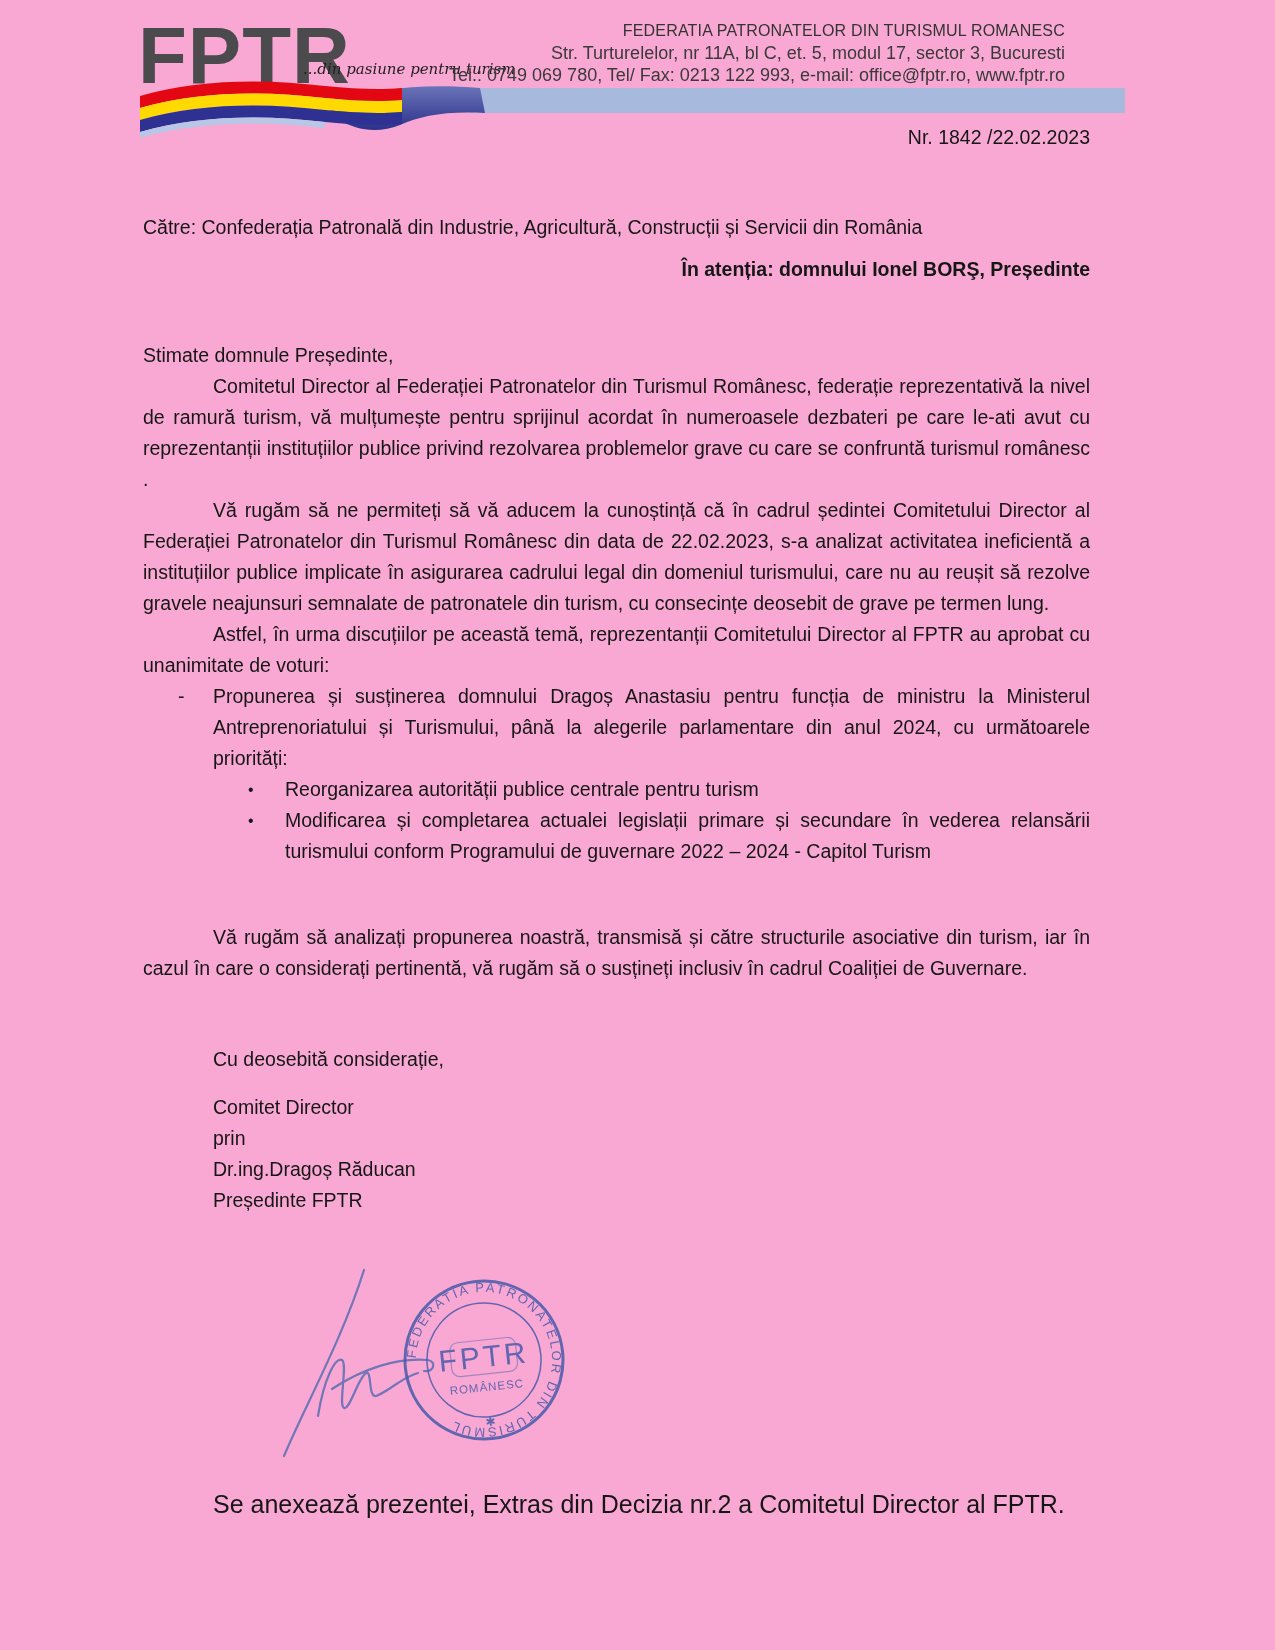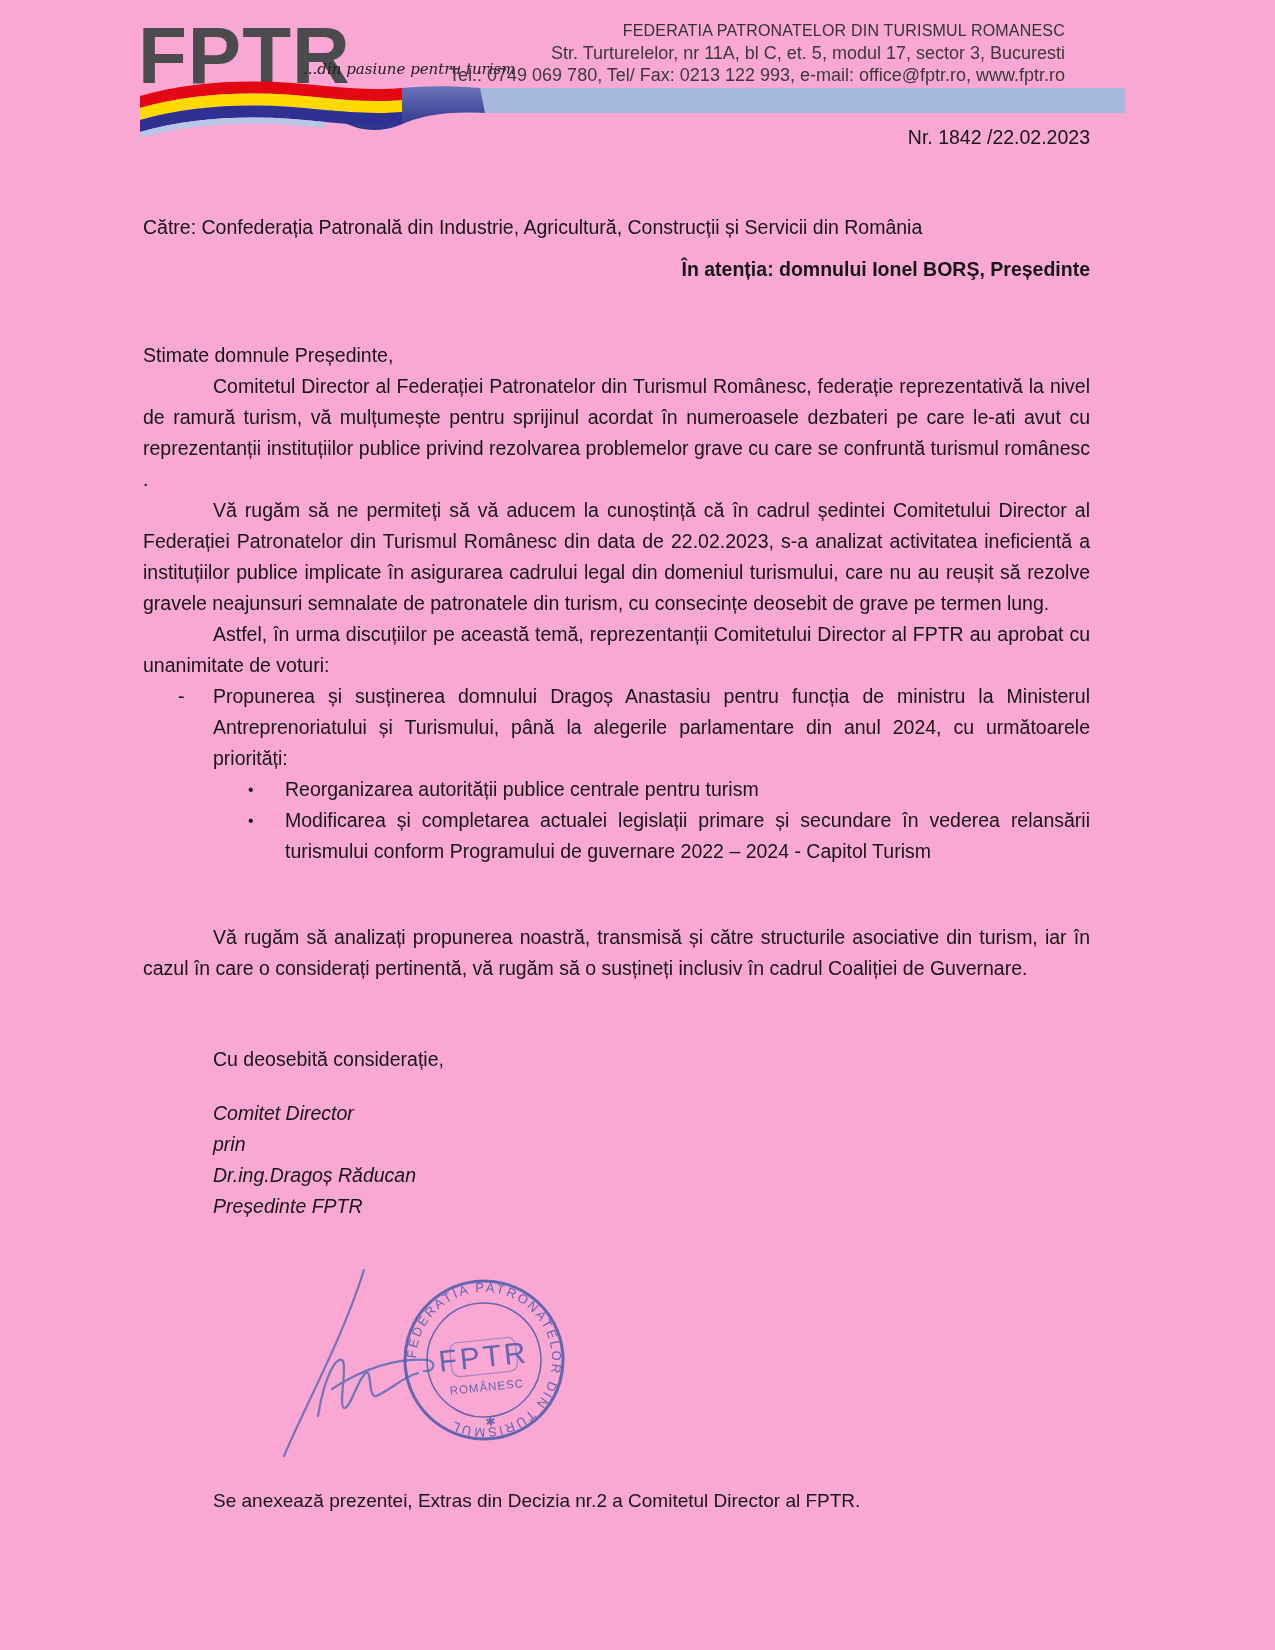"Comitet Director" .sig-block { font-style: italic -> none; margin-top: 23px -> 17px }
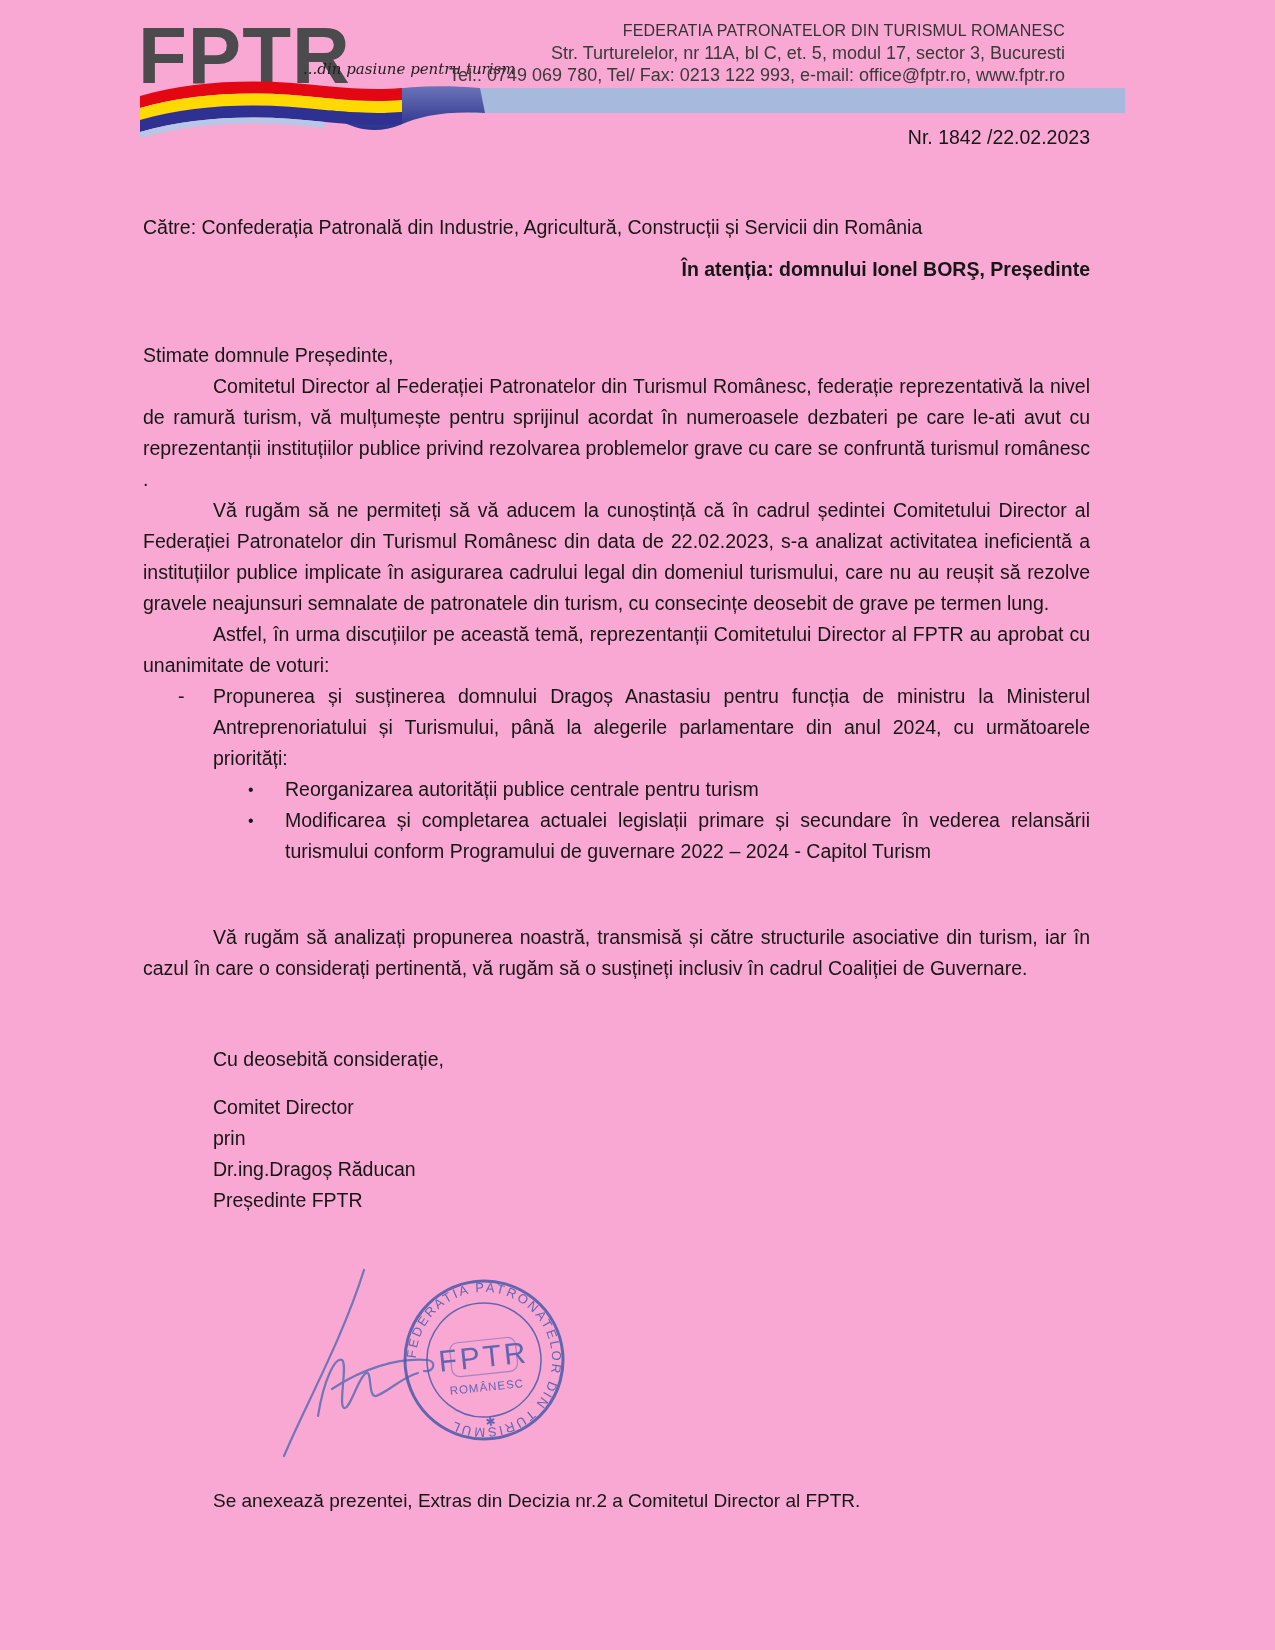"Se anexează prezentei, Extras din" .annex { font-size: 19px -> 25px }
